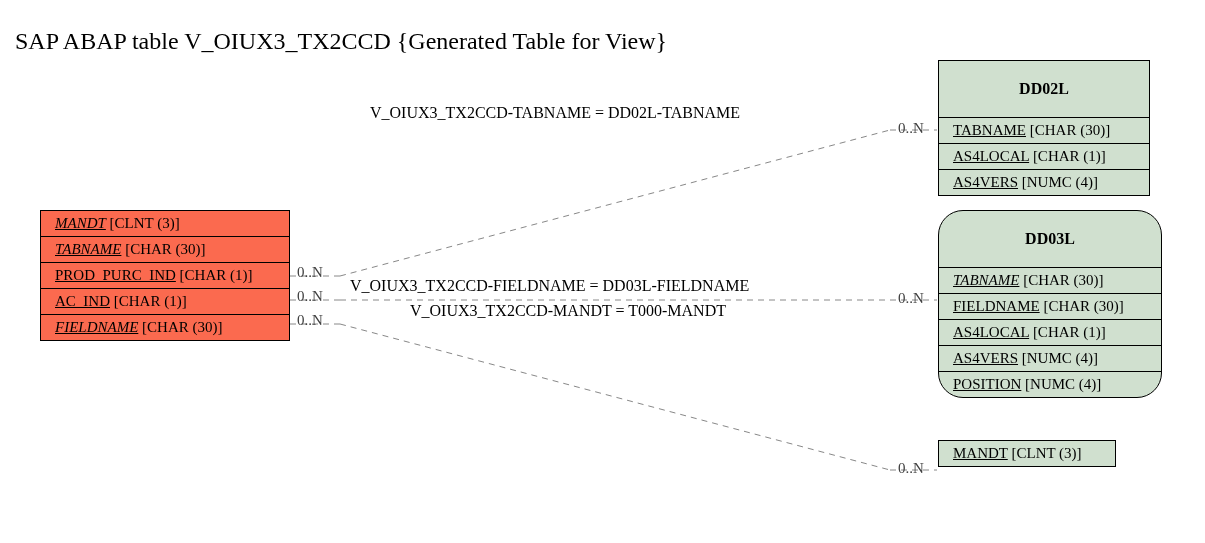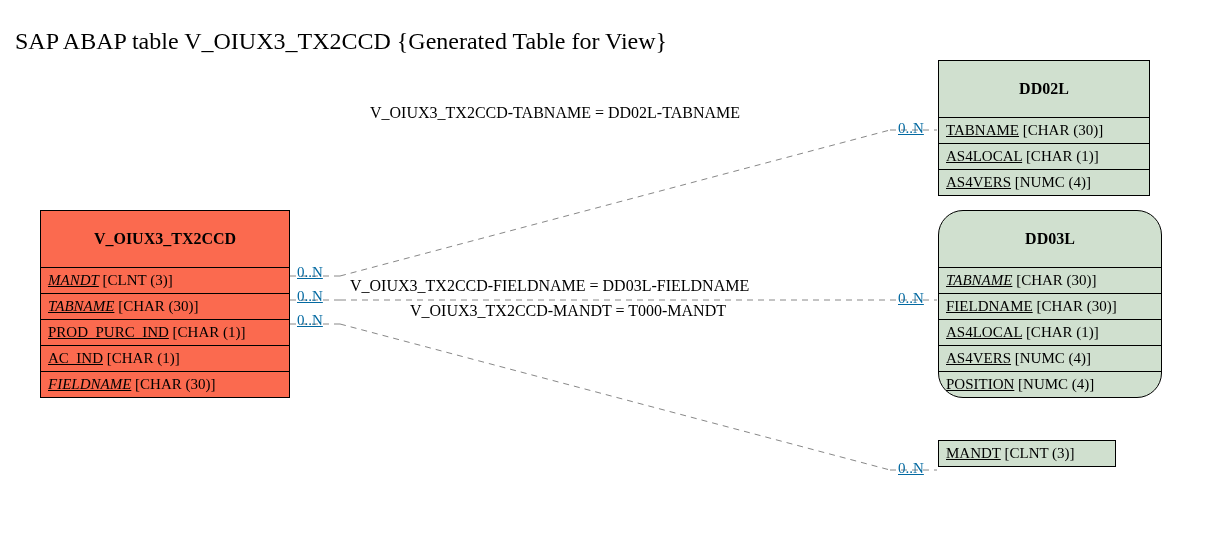"0..N" .card { color: #0369a1 -> #404040; text-decoration: underline -> none }
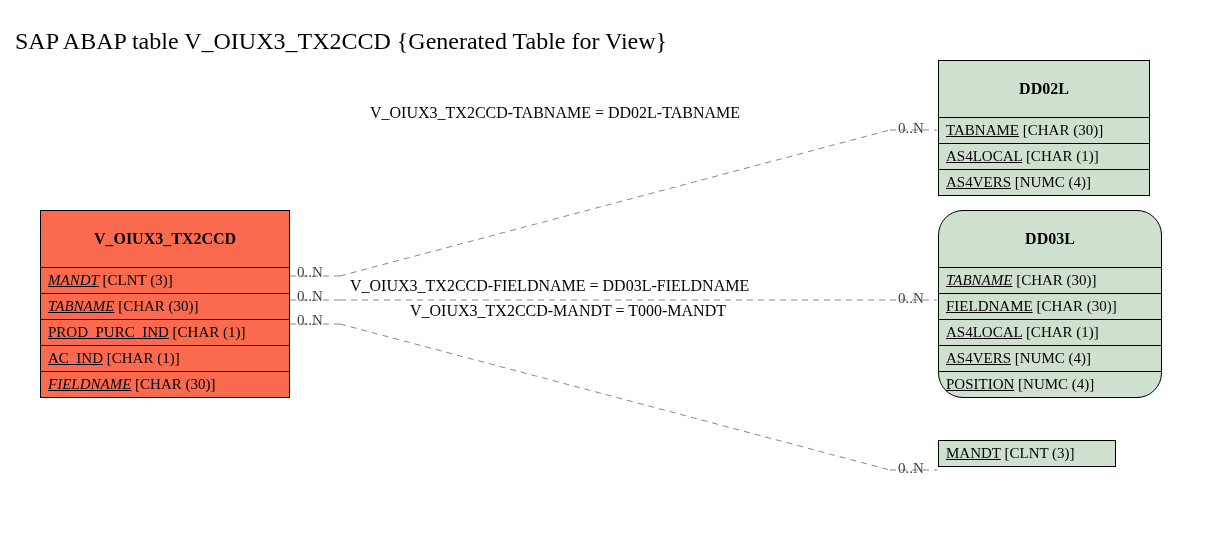"TABNAME [CHAR (30)]" .entity-row { padding: 4px 7px -> 4px 14px }
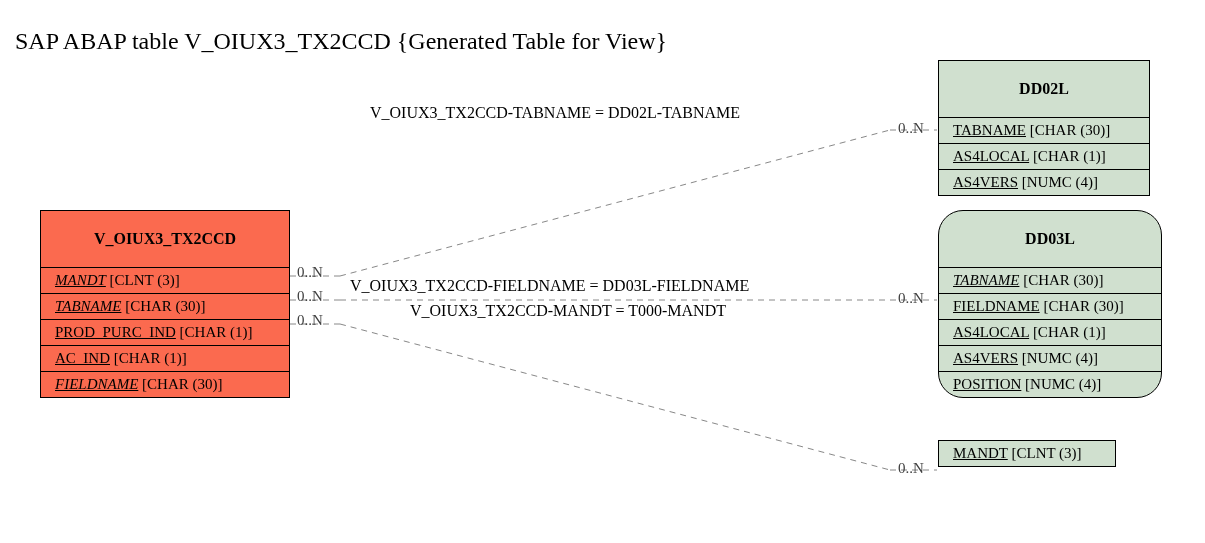"V_OIUX3_TX2CCD" div.entity-header { html: <div>V_OIUX3_TX2CCD</div> -> none }
